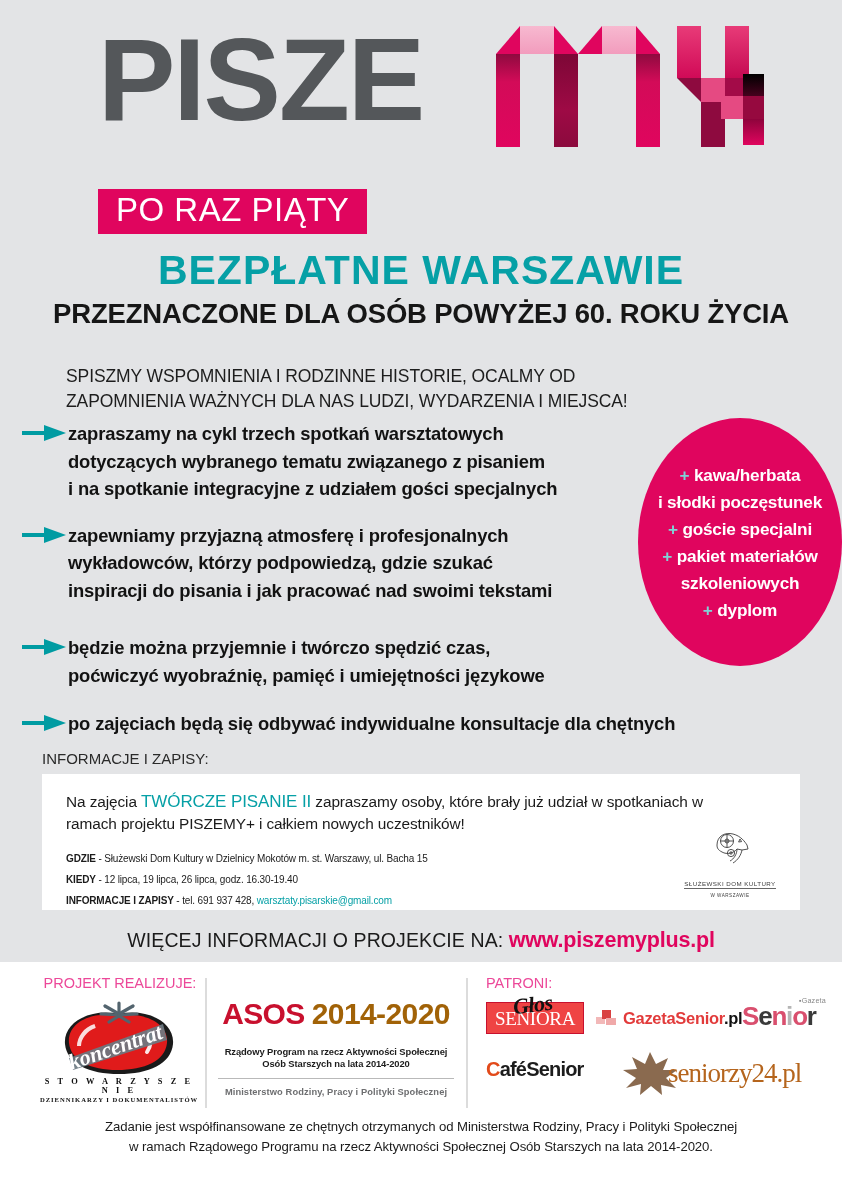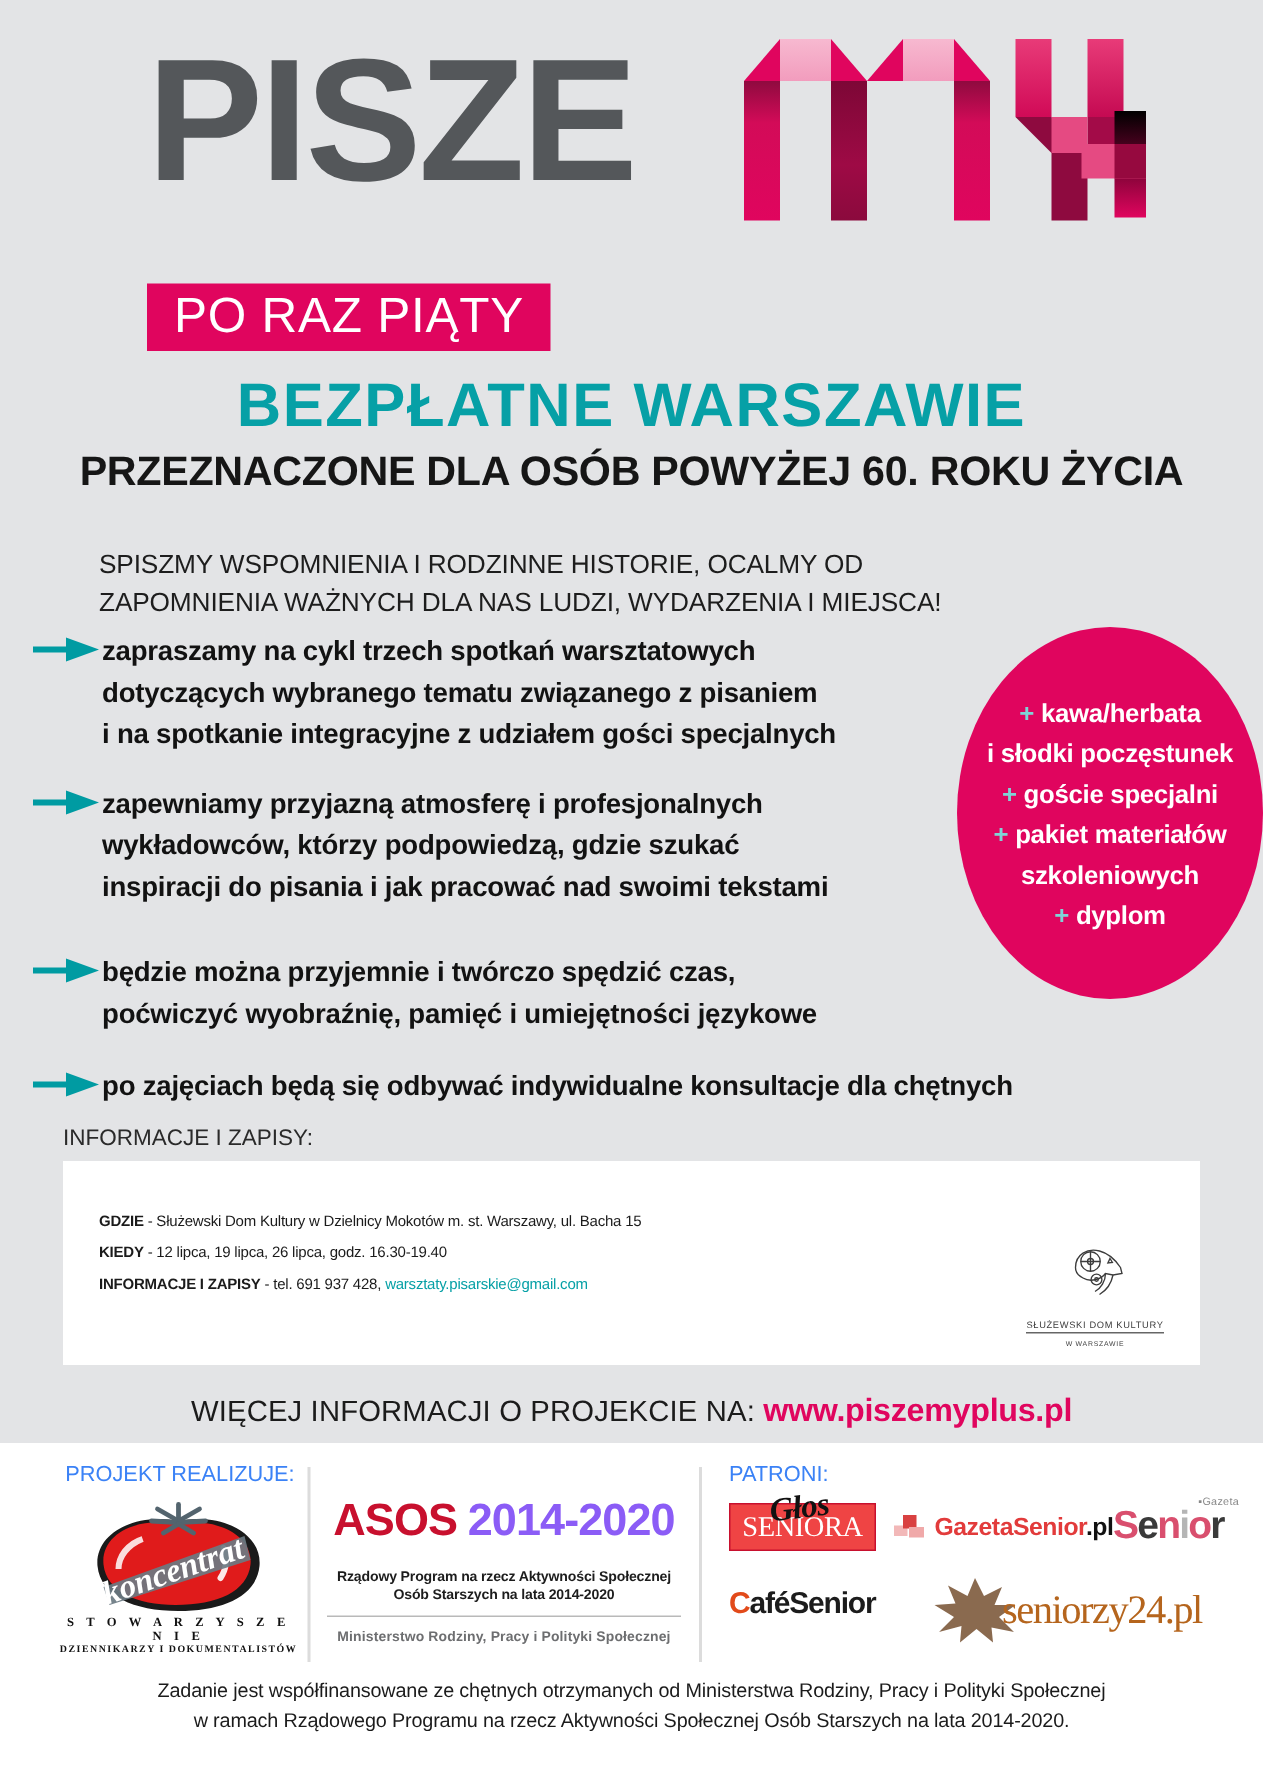"Na zajęcia TWÓRCZE PISANIE II" div.wb-p1 { html: none -> <div><span>Na zajęcia </span><span>TWÓRCZE PISANIE II</span><span> zapraszamy osoby, które brały już udział w spotkaniach w ramach projektu PISZEMY+ i całkiem nowych uczestników!</span></div> }
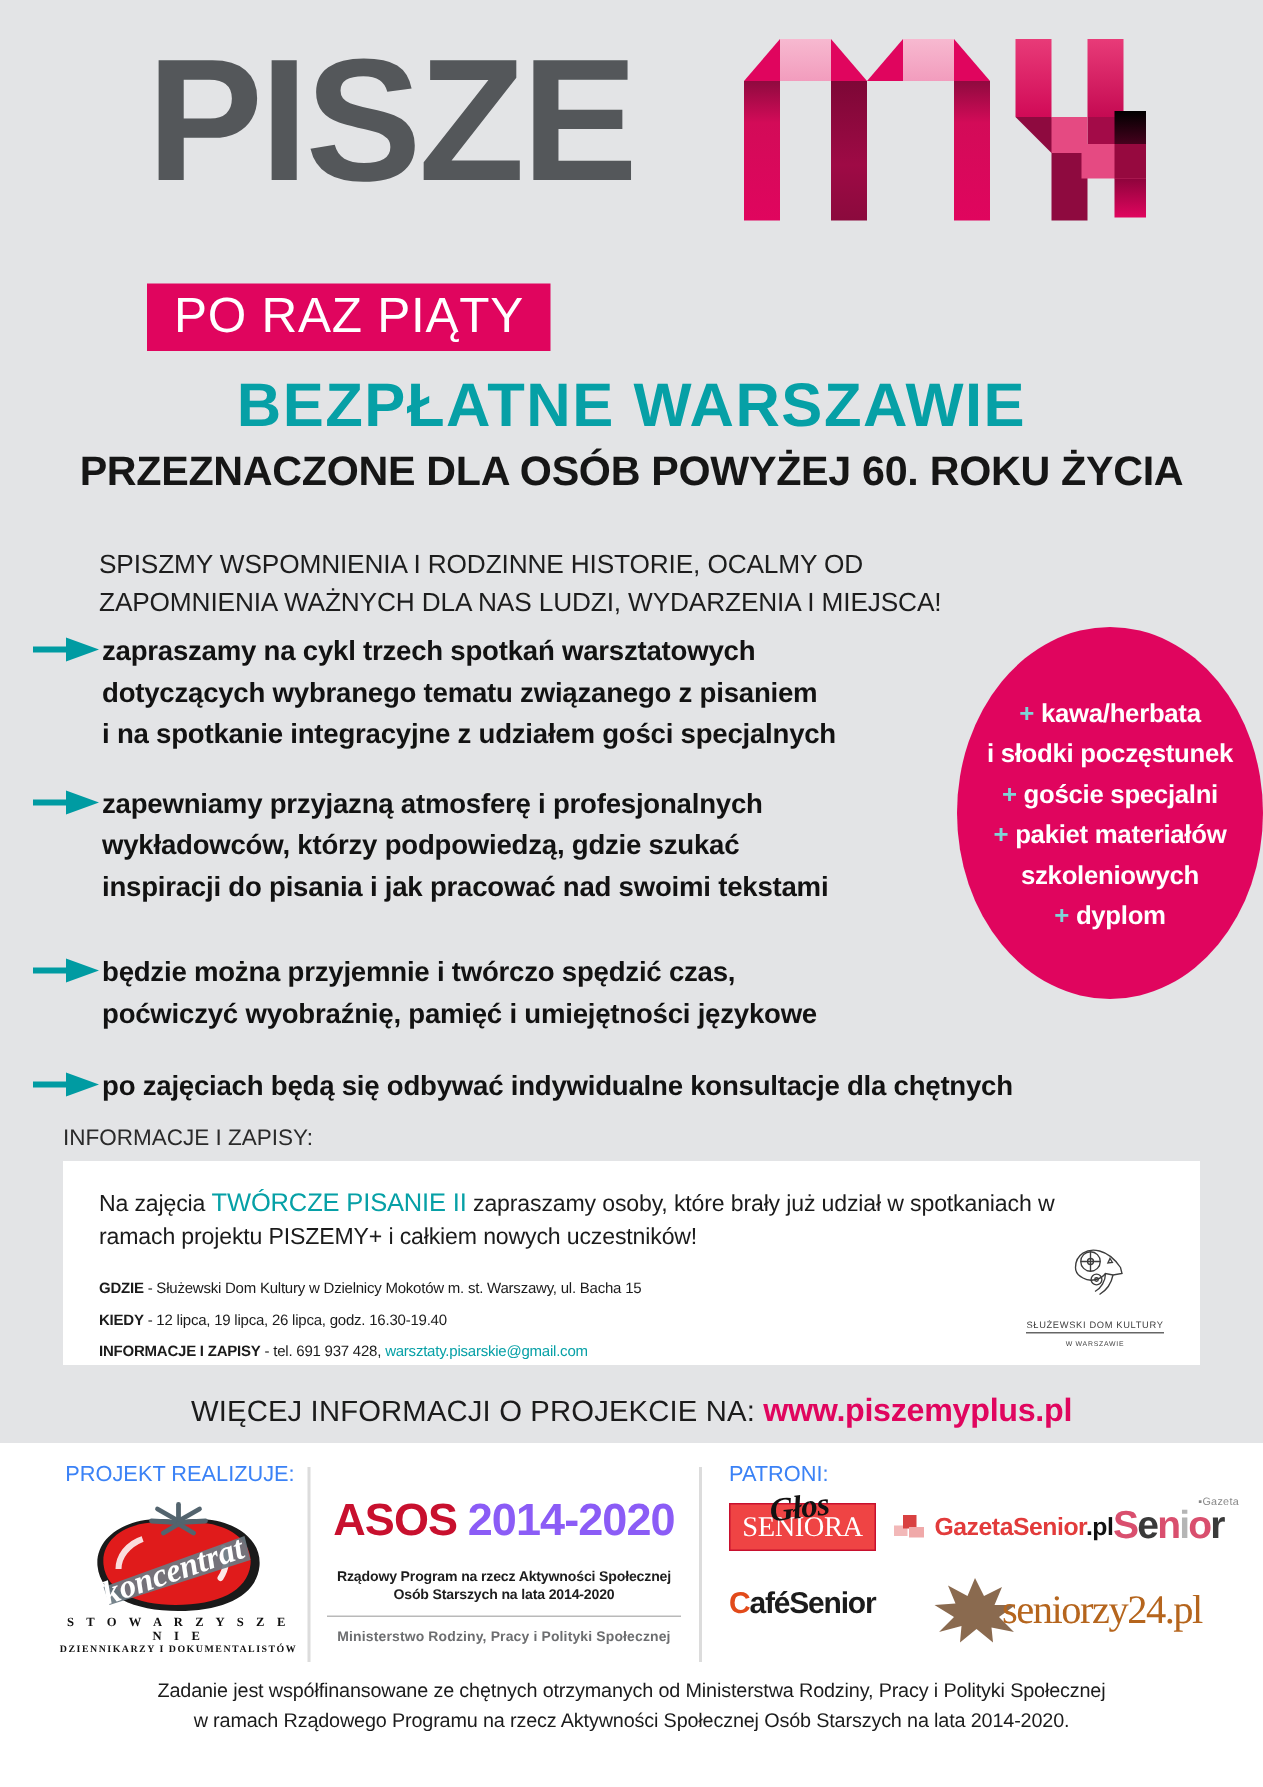"PROJEKT REALIZUJE:" .foot-heading { color: #3b82f6 -> #ec4899 }
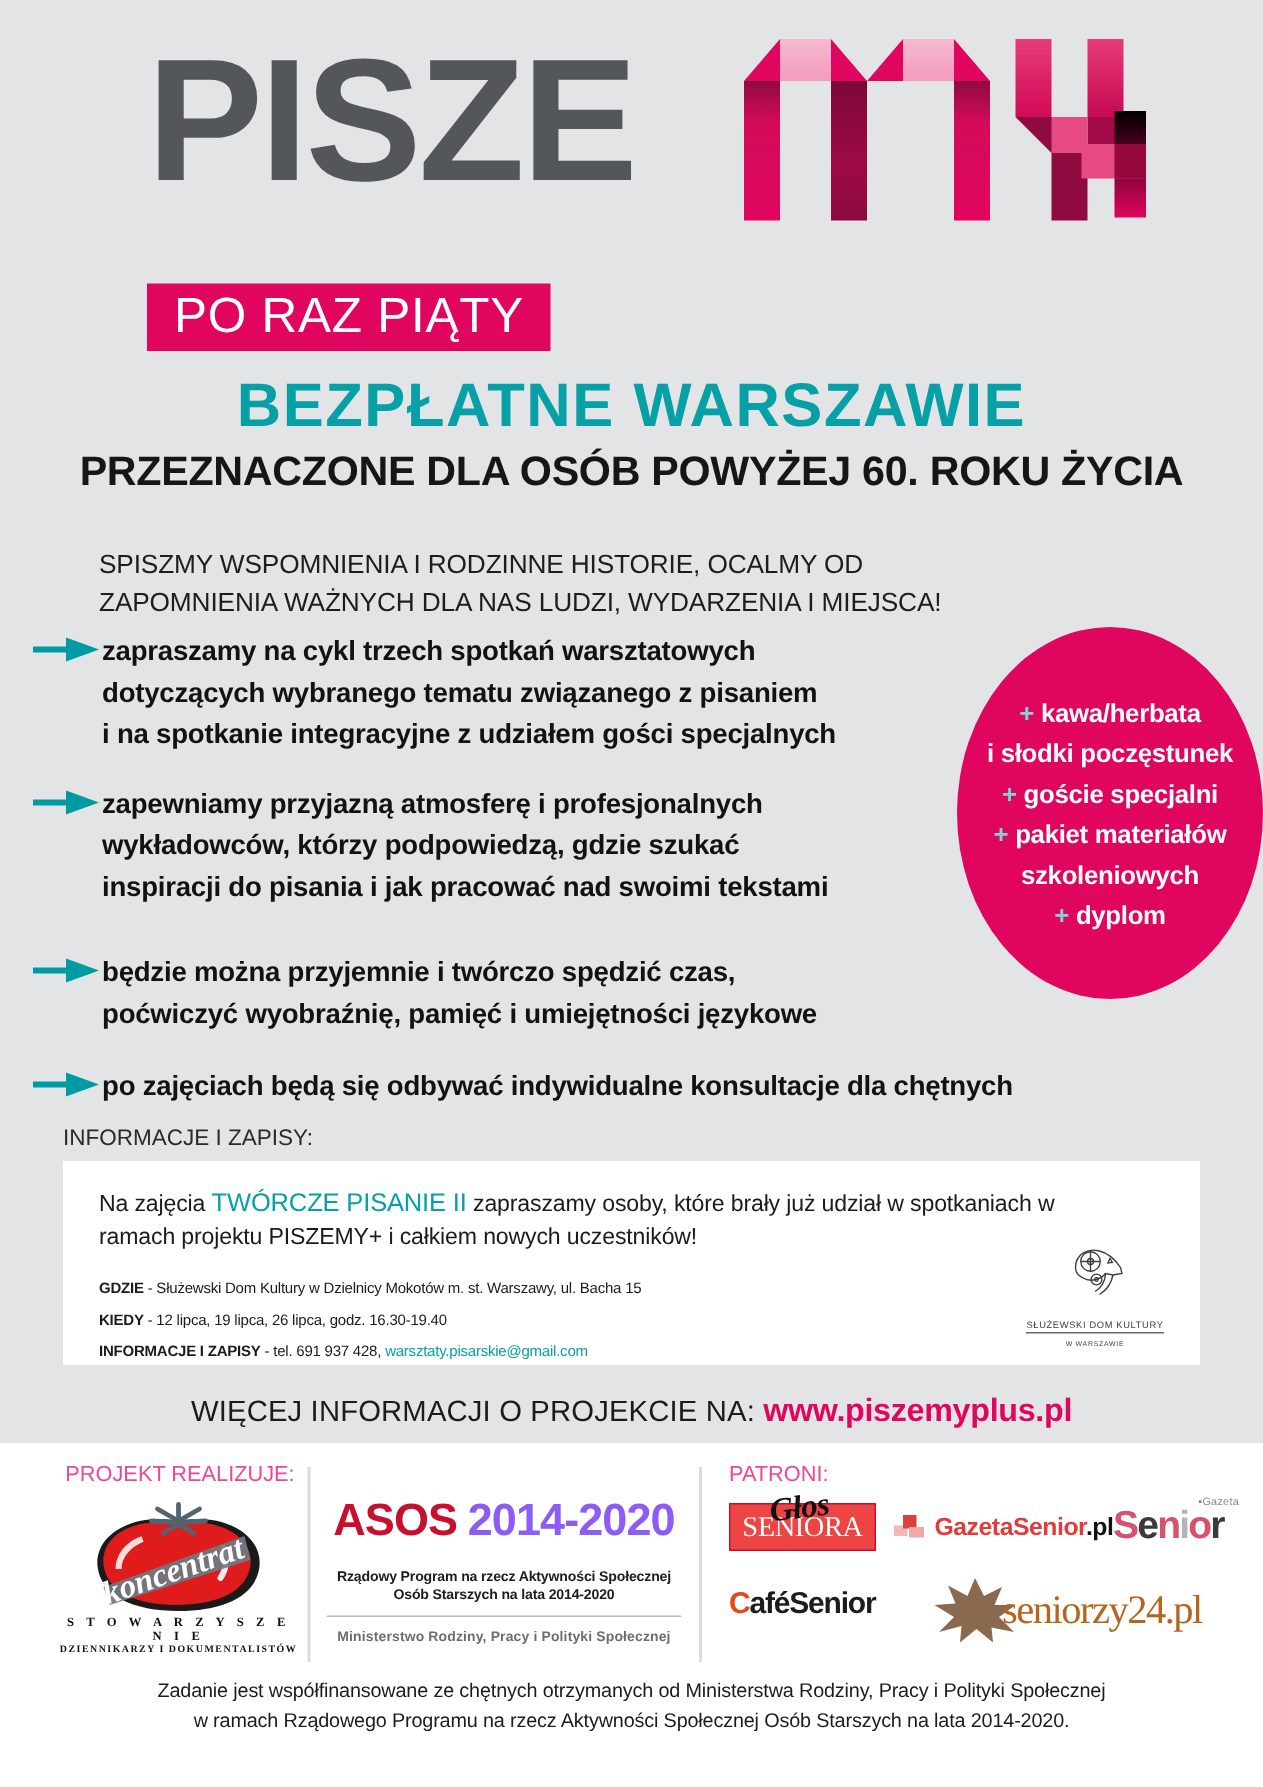"2014-2020" .asos-title .b { color: #8b5cf6 -> #a16207 }
